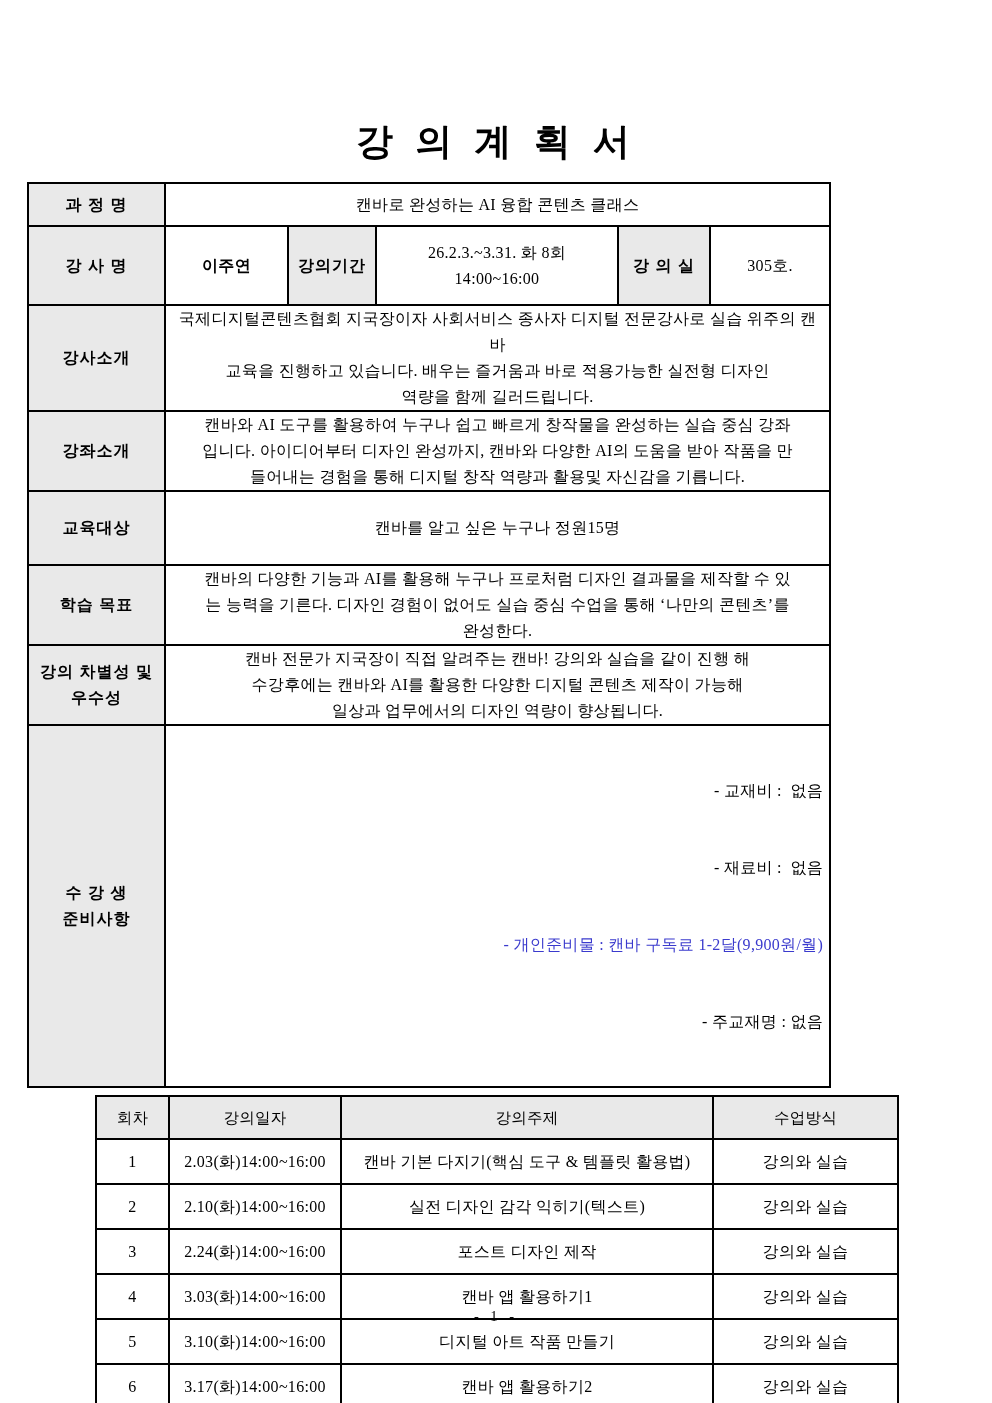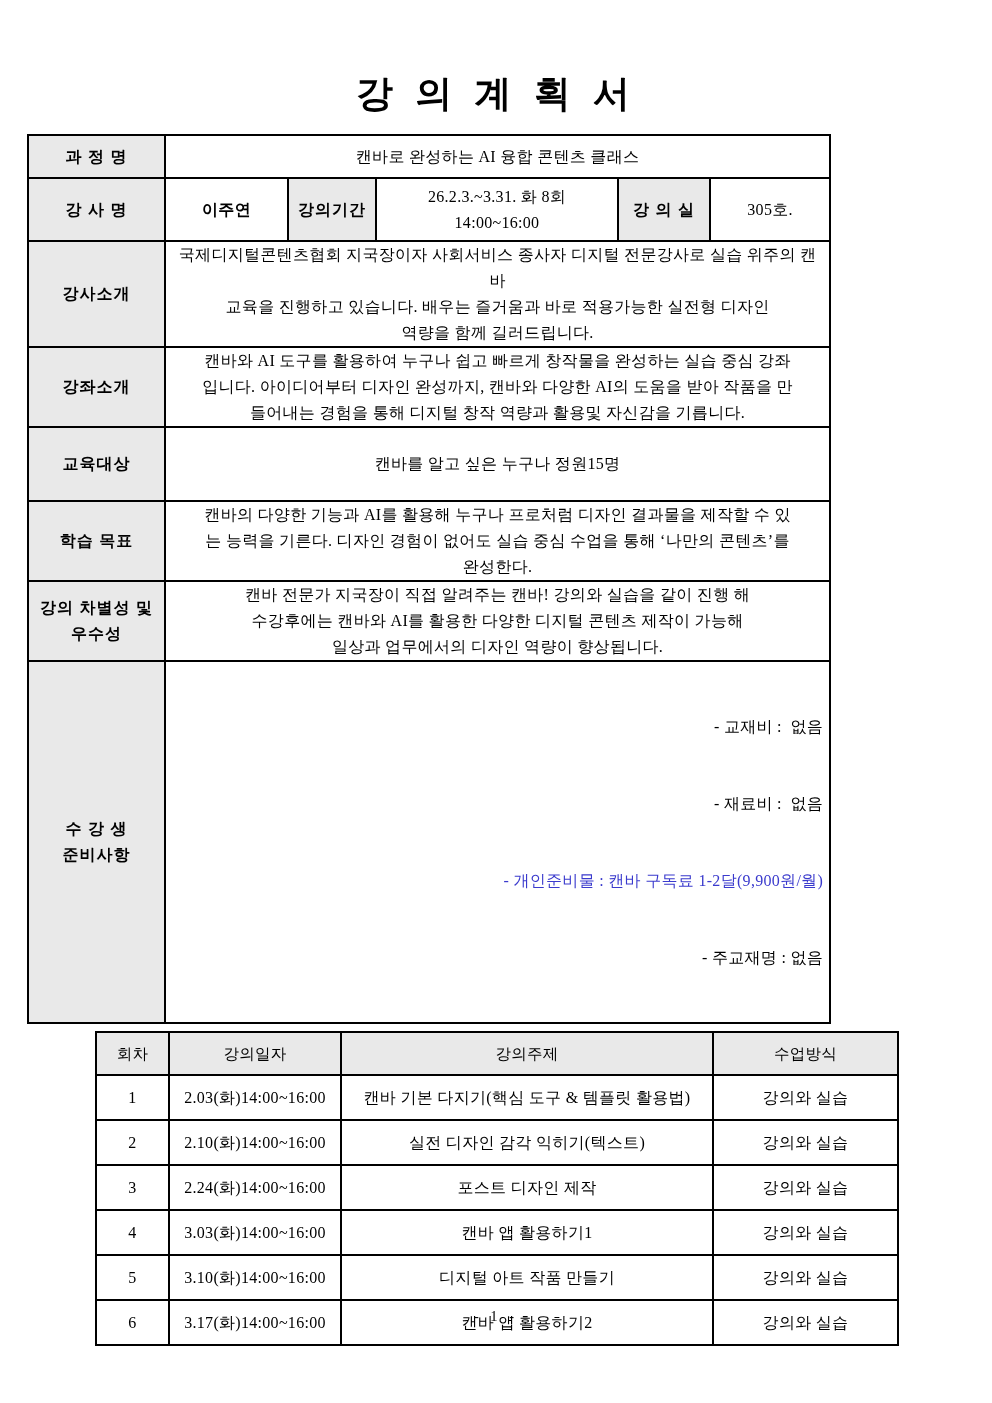"강 의 계 획 서" .doc-title { padding-top: 72px -> 120px }
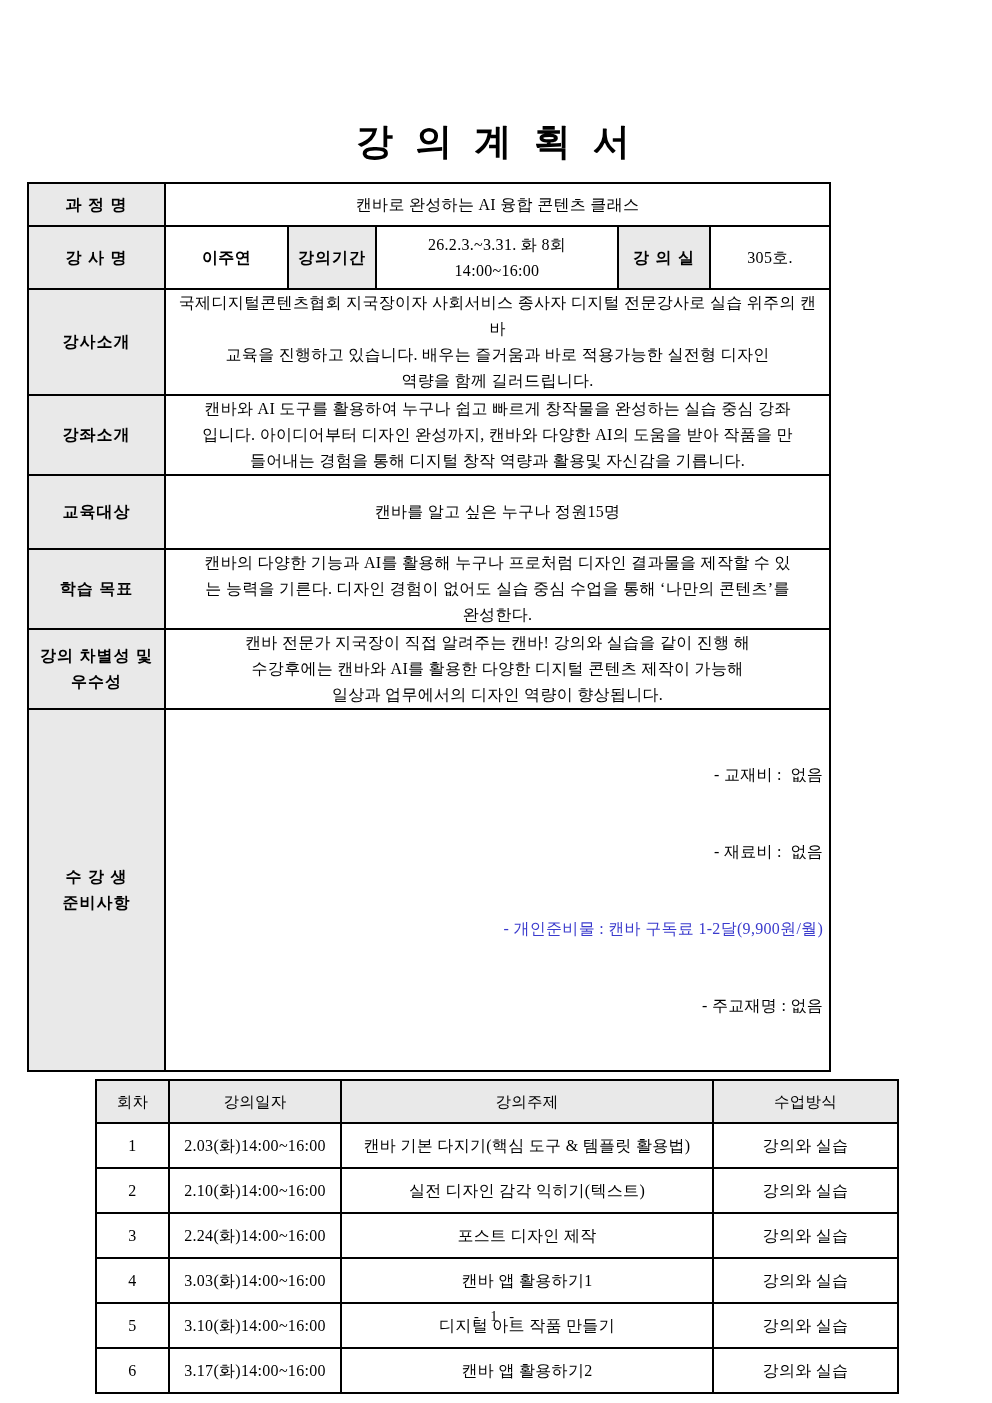"강 사 명" tr { height: 63px -> 79px }
